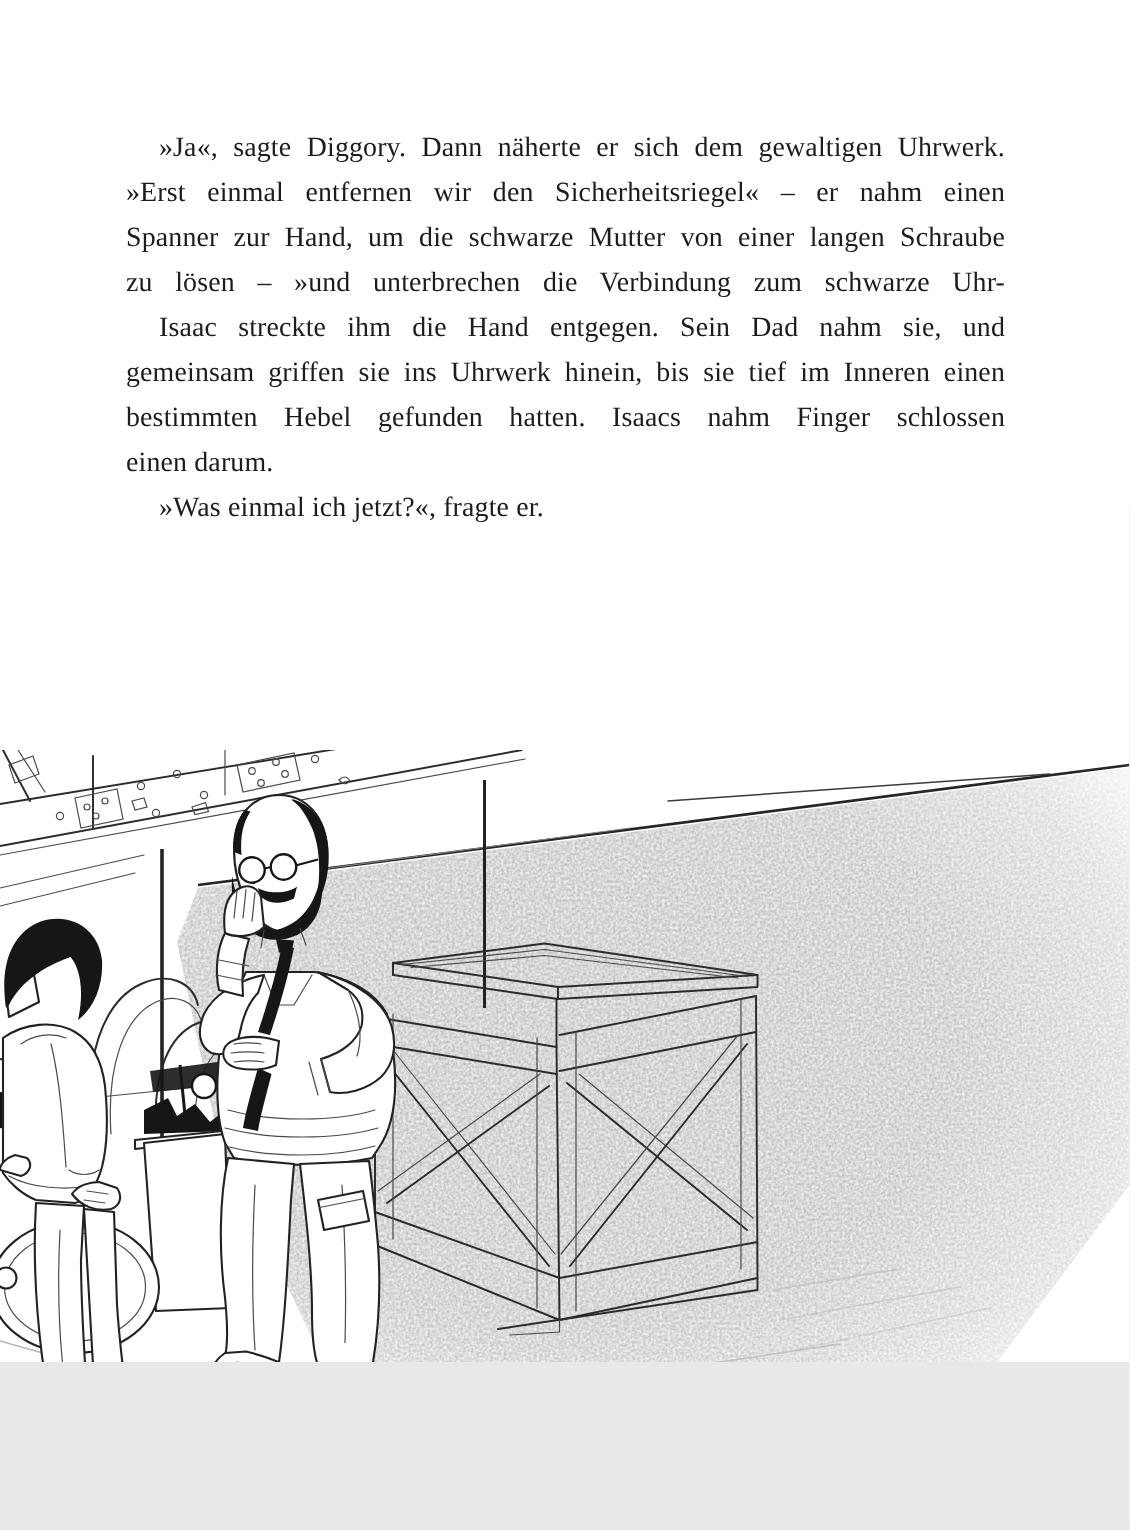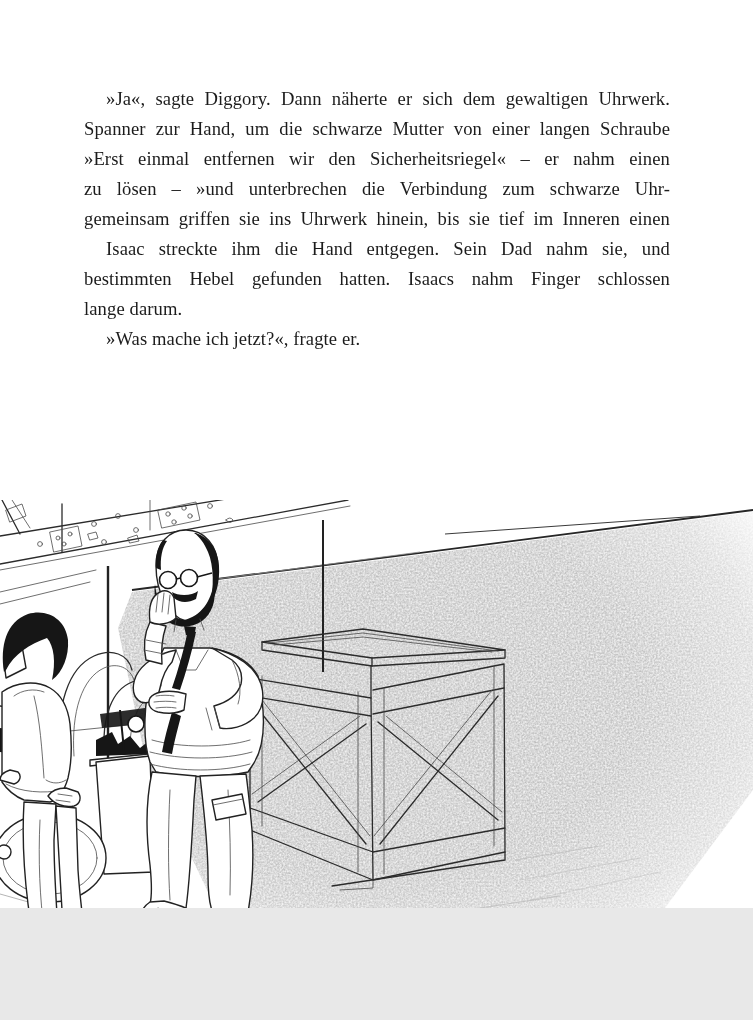"Spanner zur Hand, um die" div.line { order: before "»Erst einmal entfernen wir den" -> after "»Erst einmal entfernen wir den" }
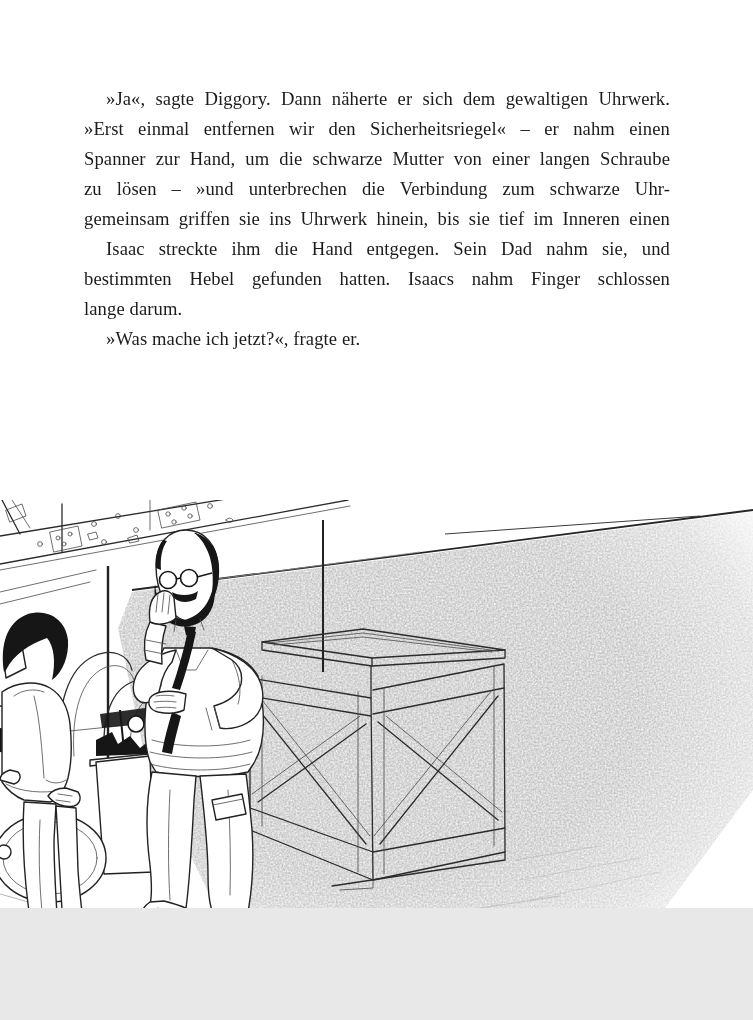"gemeinsam griffen sie ins Uhrwerk" div.line { order: before "Isaac streckte ihm die Hand" -> after "Isaac streckte ihm die Hand" }
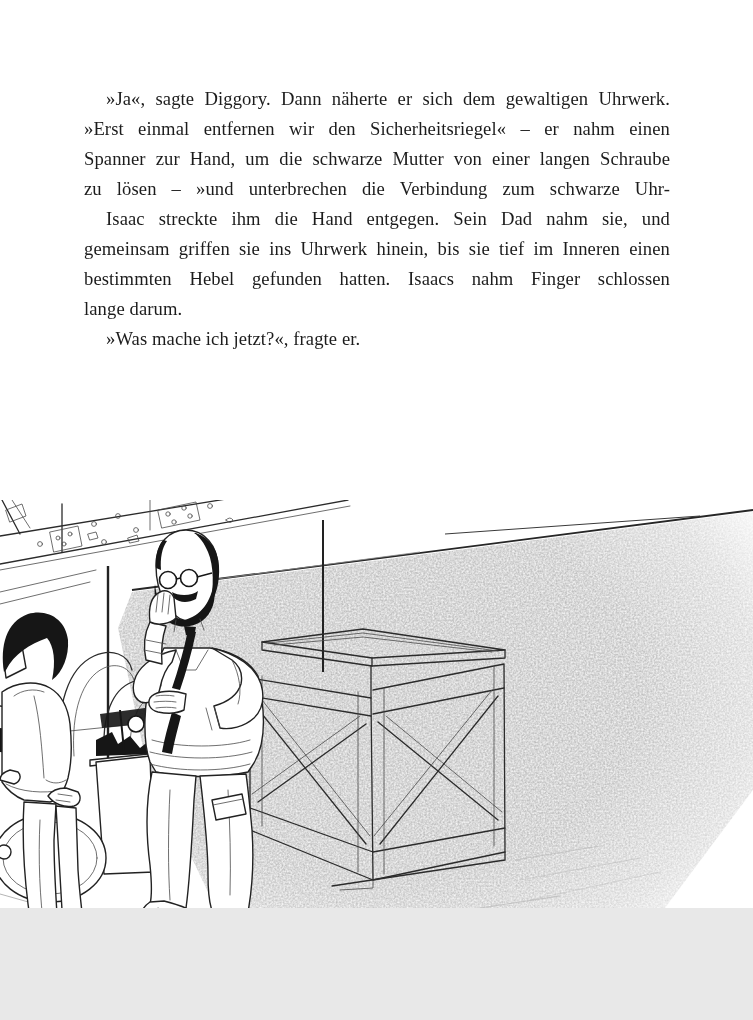"lange darum." div.line { text: lange -> einen }
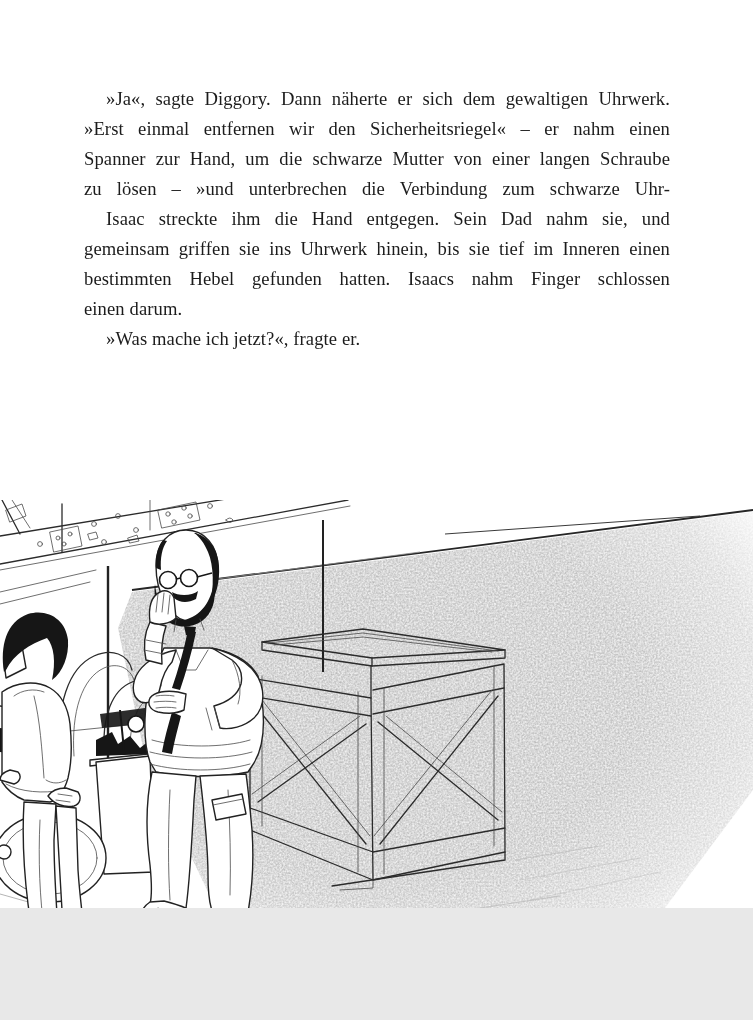"»Was mache ich jetzt?«, fragte" div.line { text: mache -> einmal }
